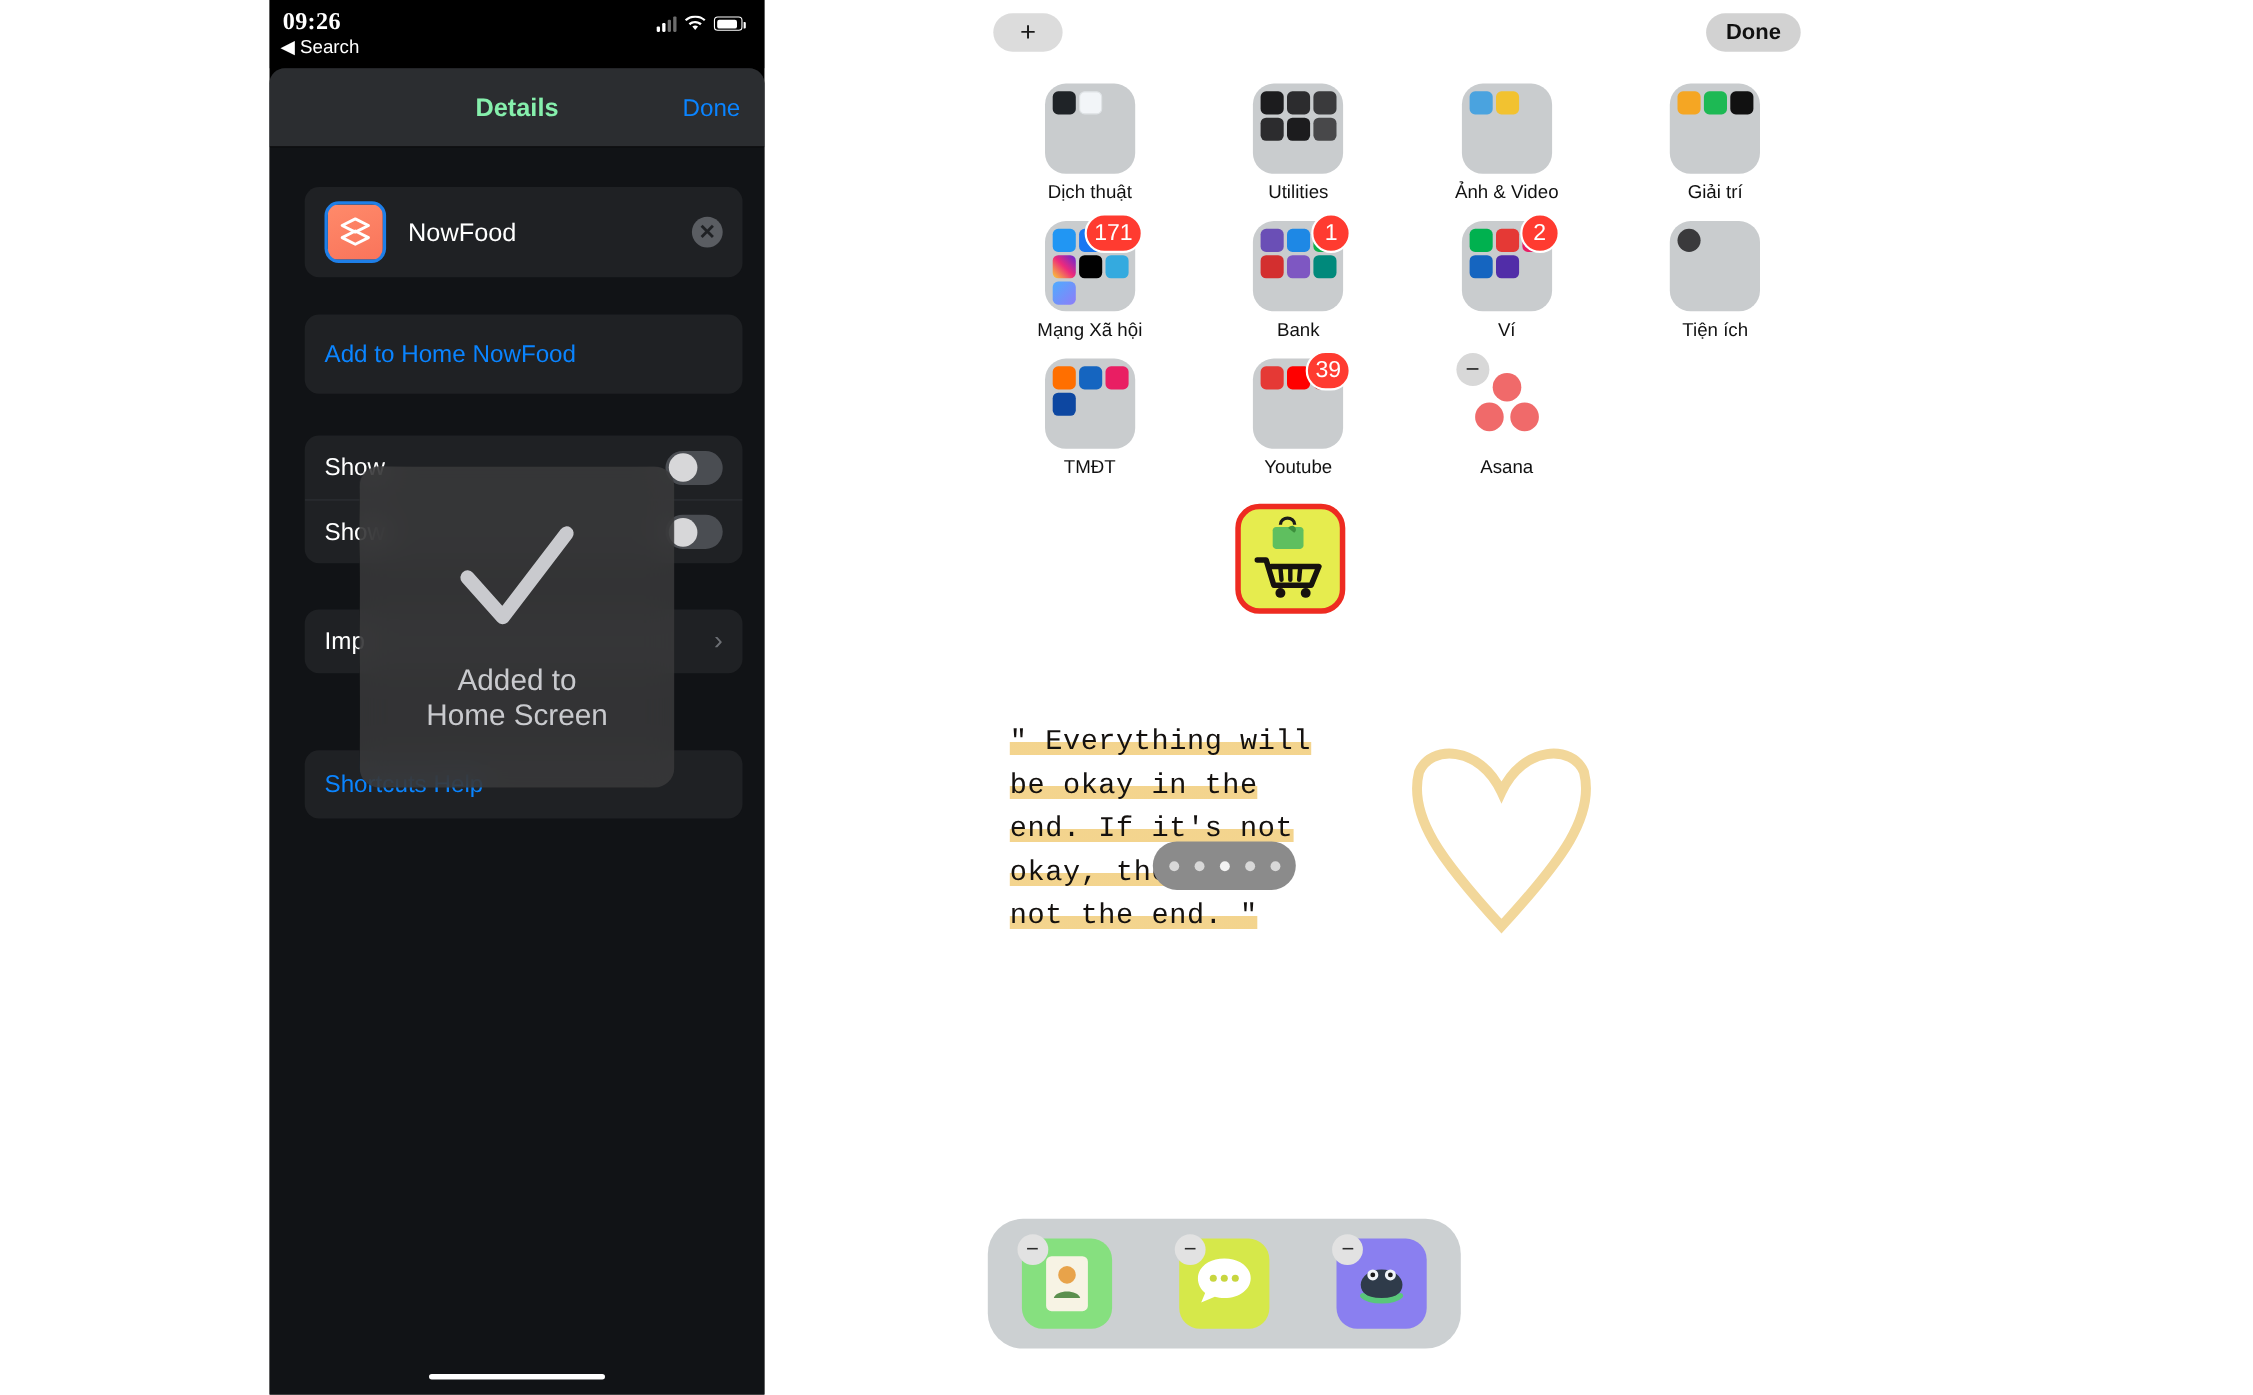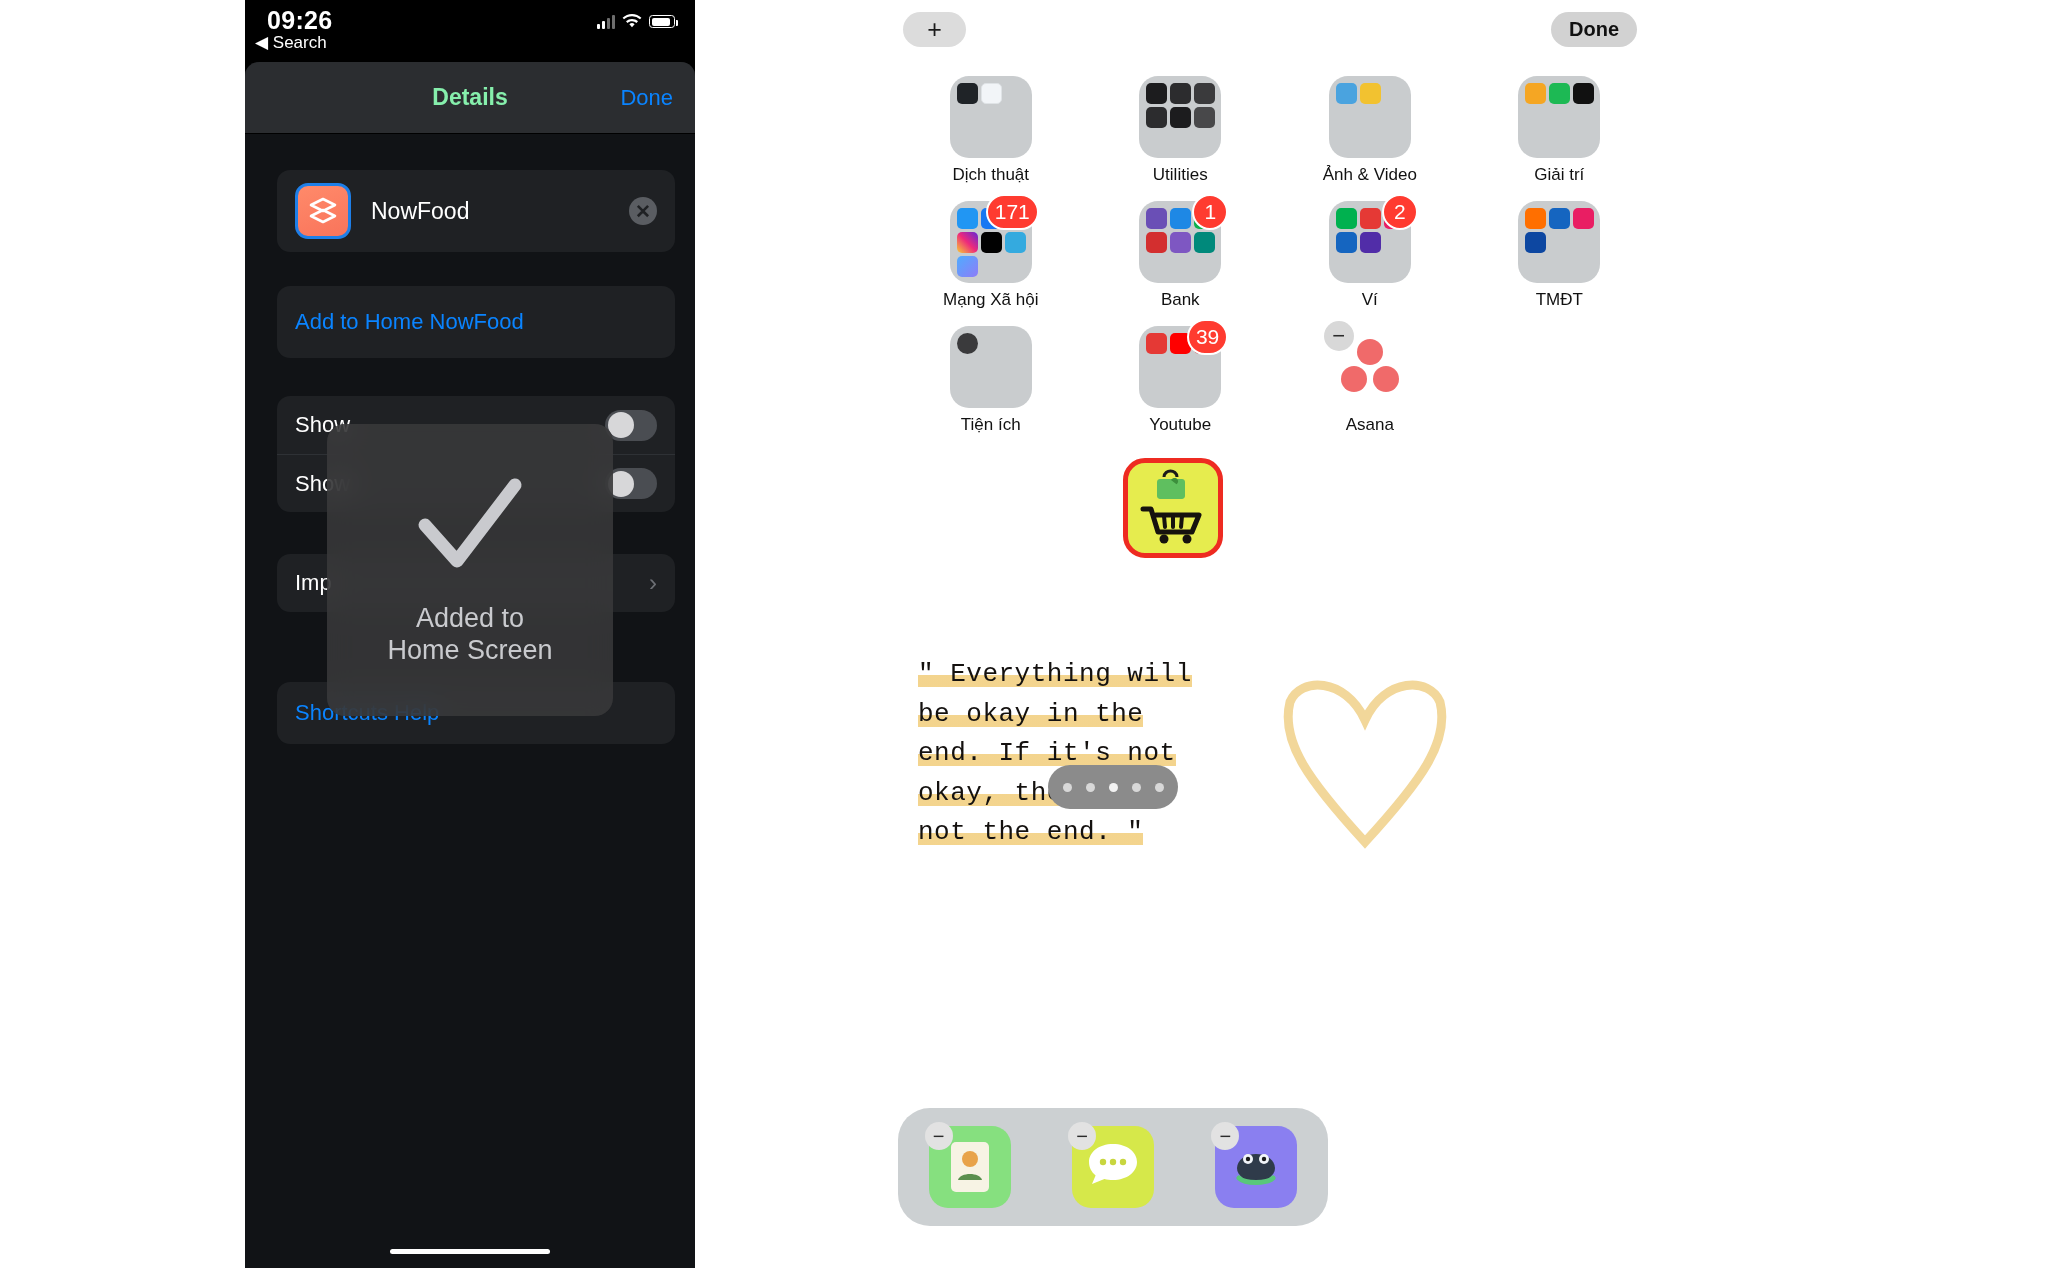"09:26" .sb-time { font-family: none -> Liberation Serif, serif; font-size: 25px -> 22px; left: 22px -> 12px }
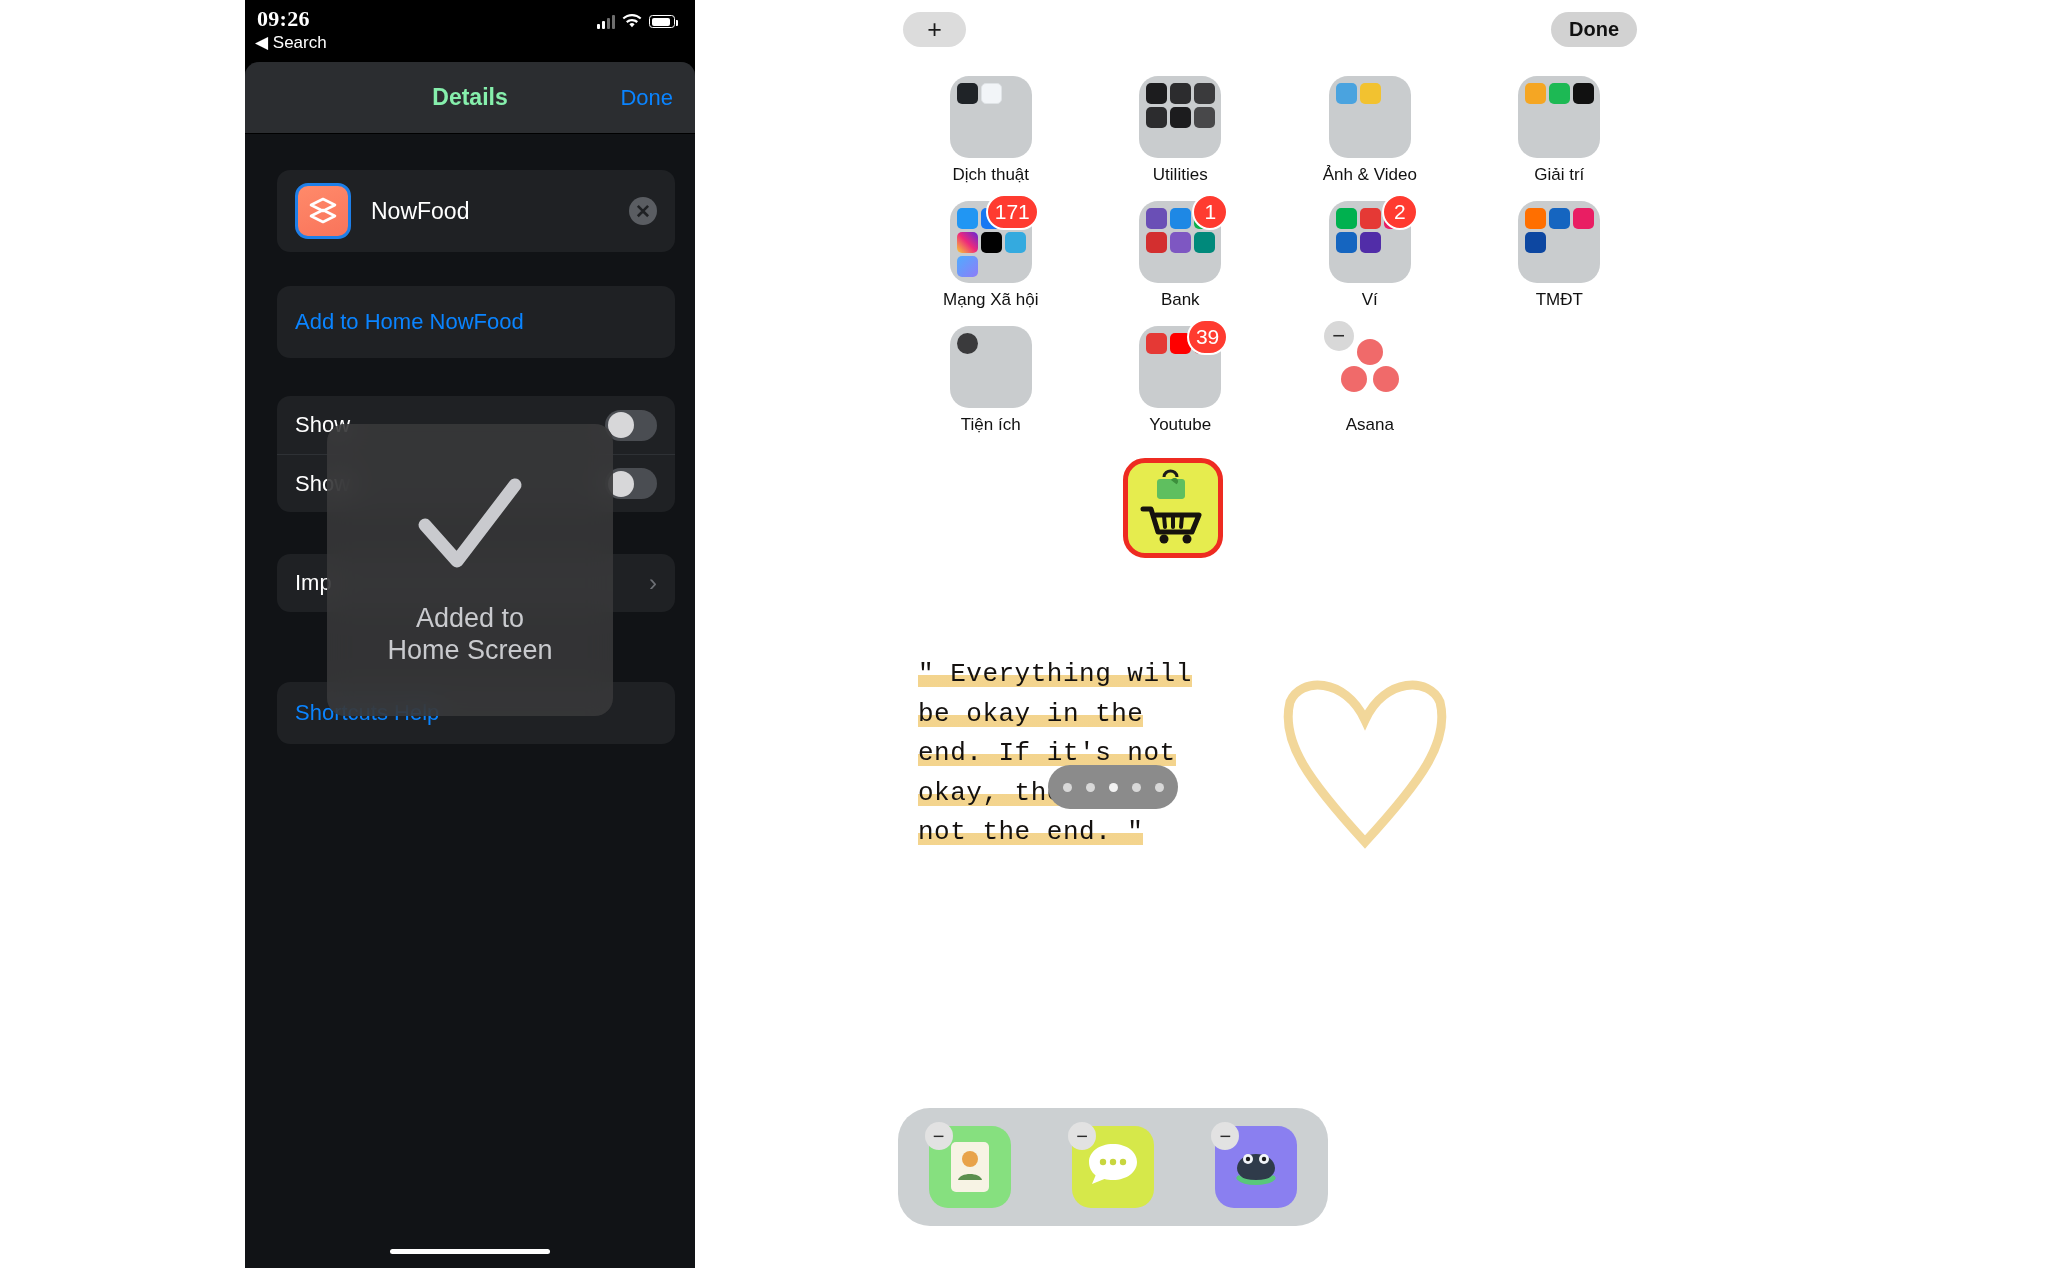"TMĐT" div.cell { order: before "Tiện ích" -> after "Tiện ích" }
